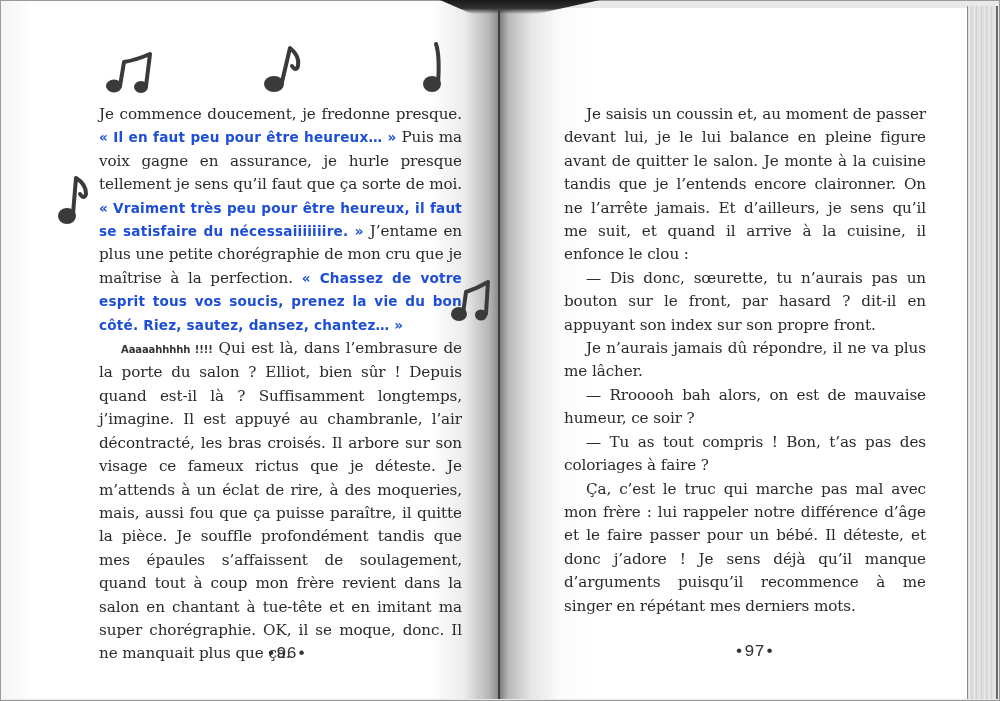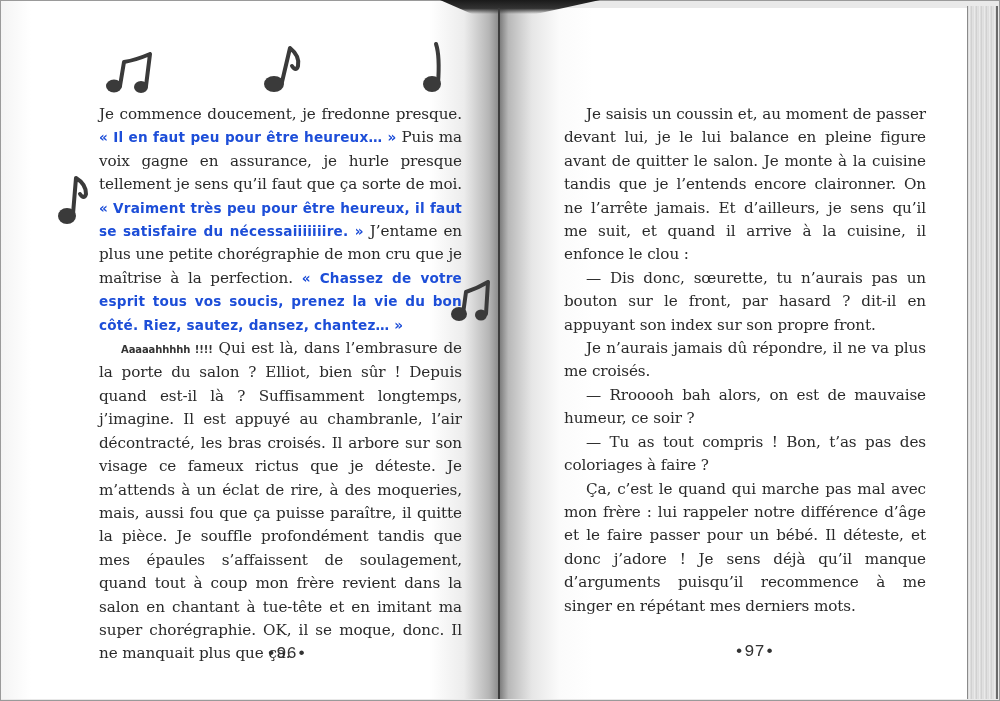"Je n’aurais jamais dû répondre," p.indent { text: croisés -> lâcher }
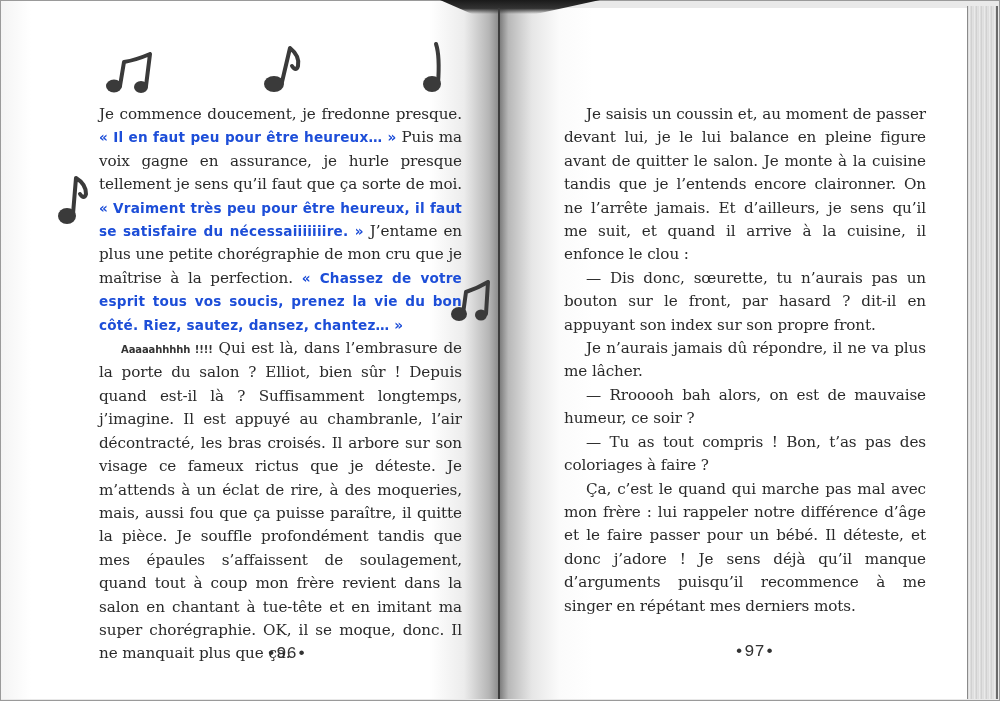"Ça, c’est le quand qui" p.indent { text: quand -> truc }
